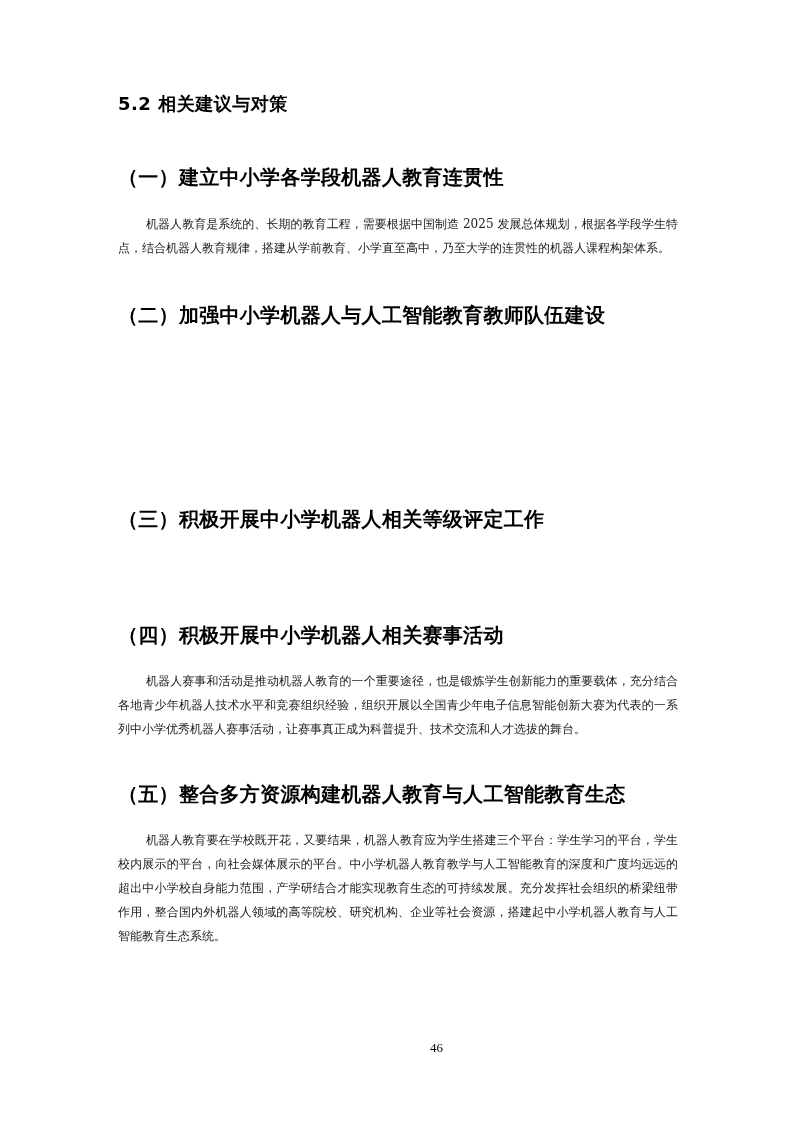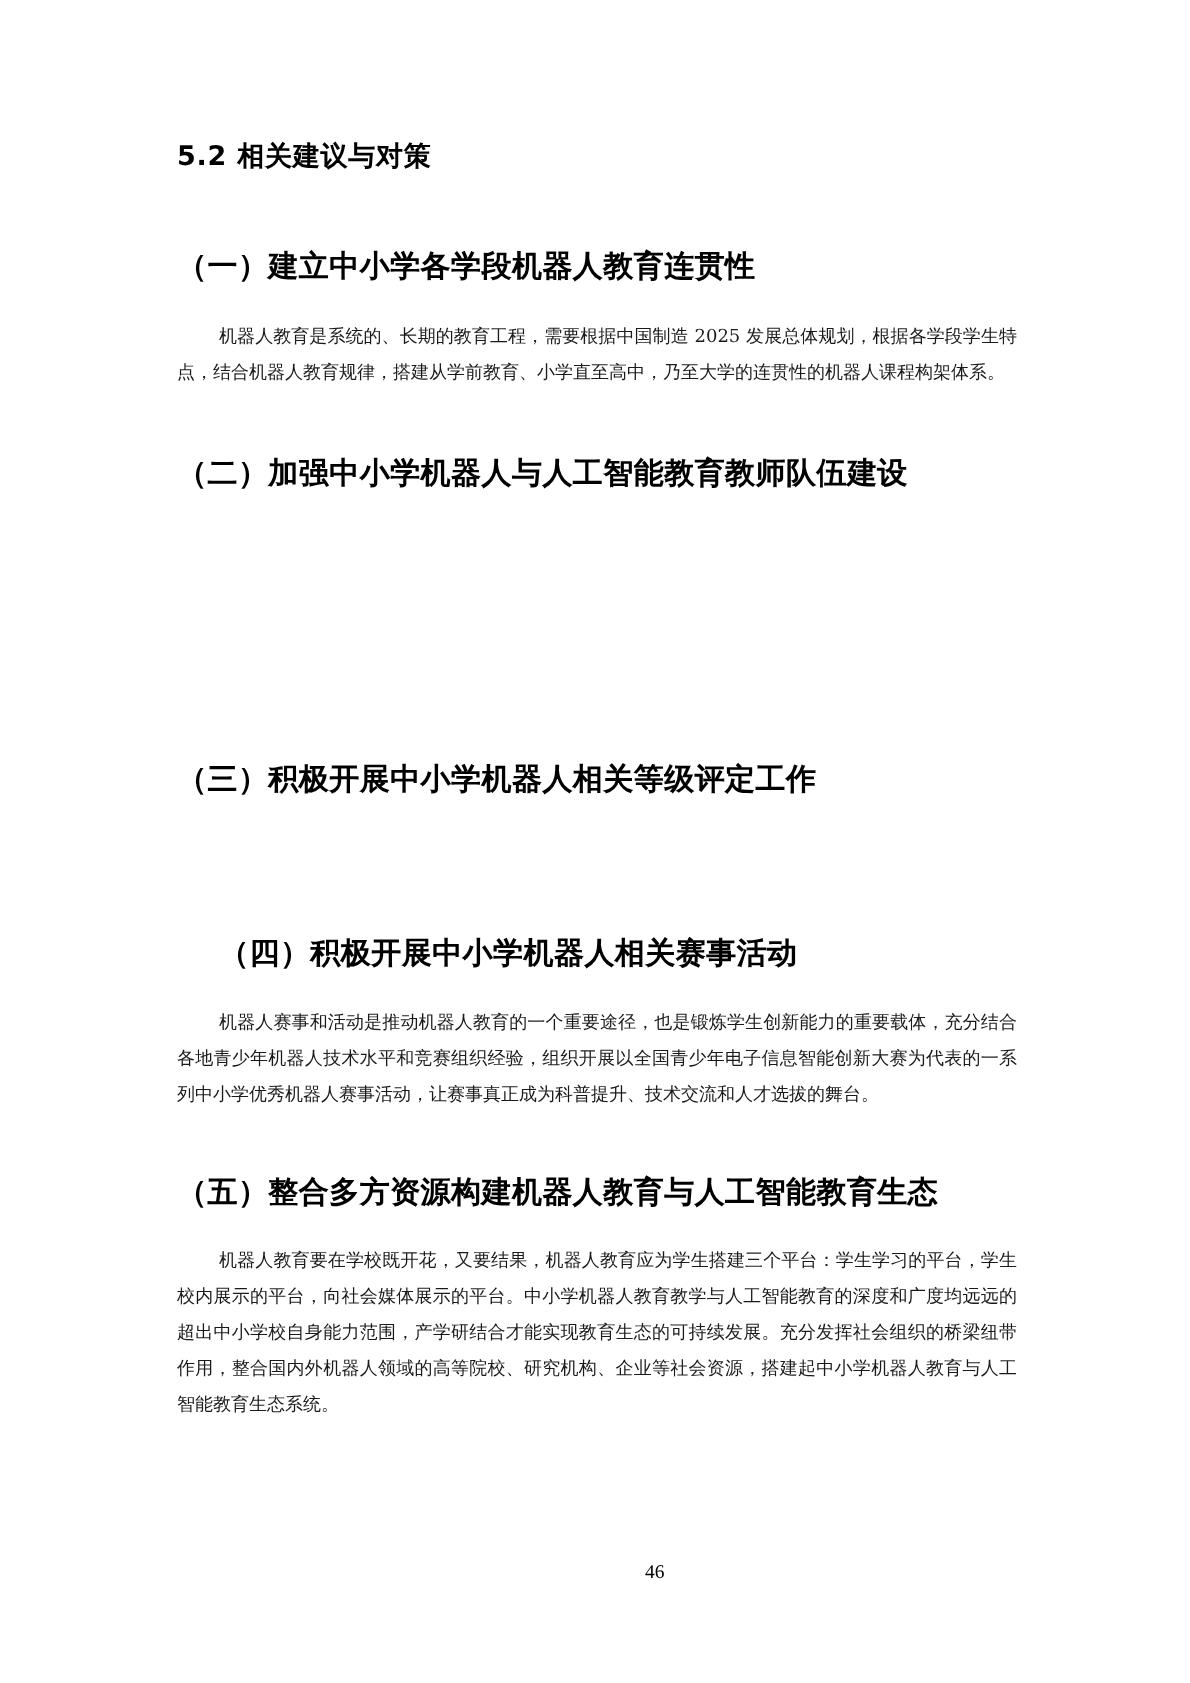"（四）积极开展中小学机器人相关赛事活动" div.h2 { margin-left: 28px -> none }
